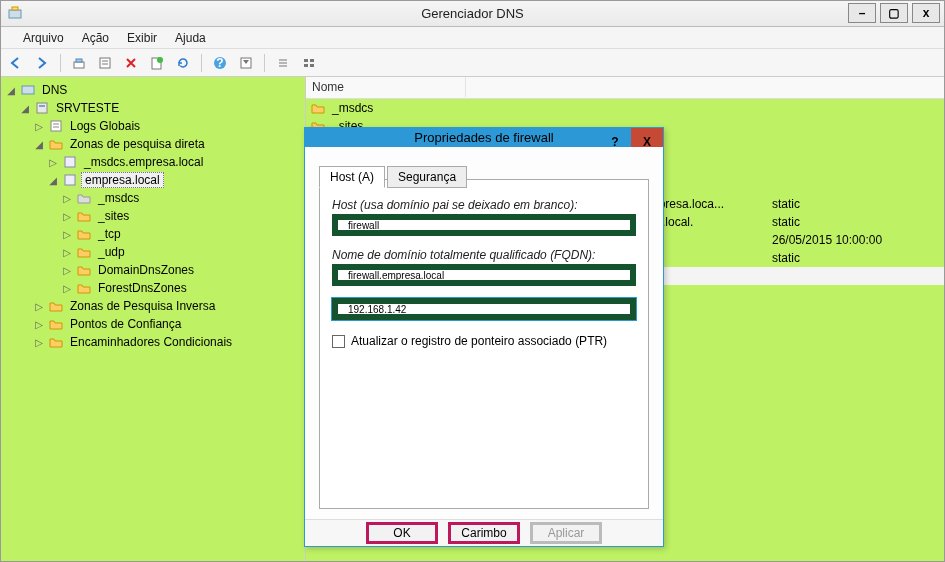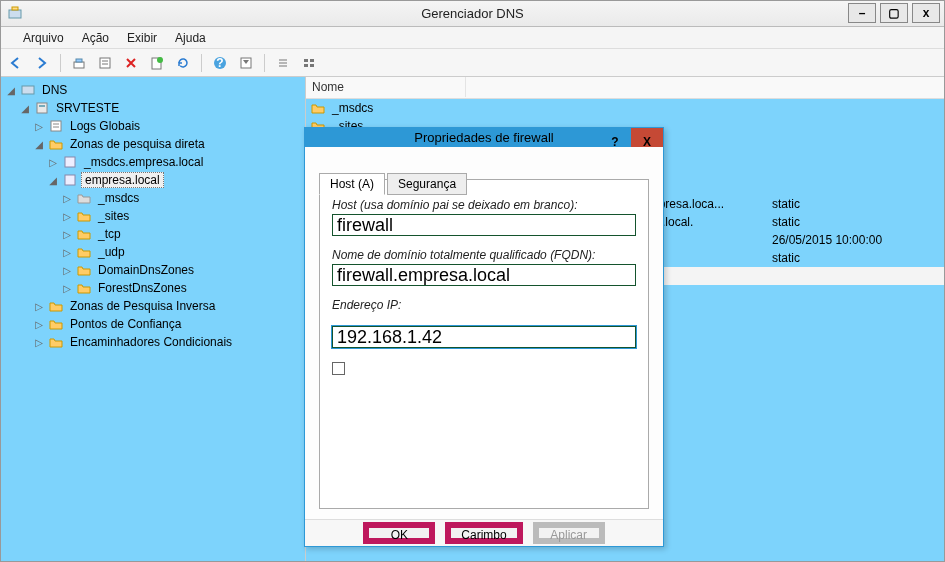"Gerenciador DNS" .window { background: #7dd3fc -> #bef264 }
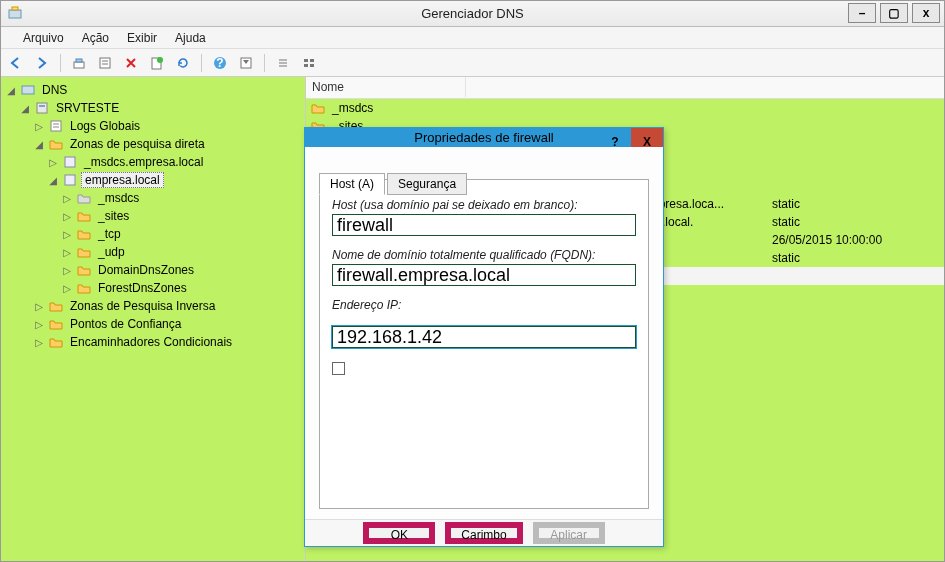"Host (A)" .tab { top: 16px -> 9px }
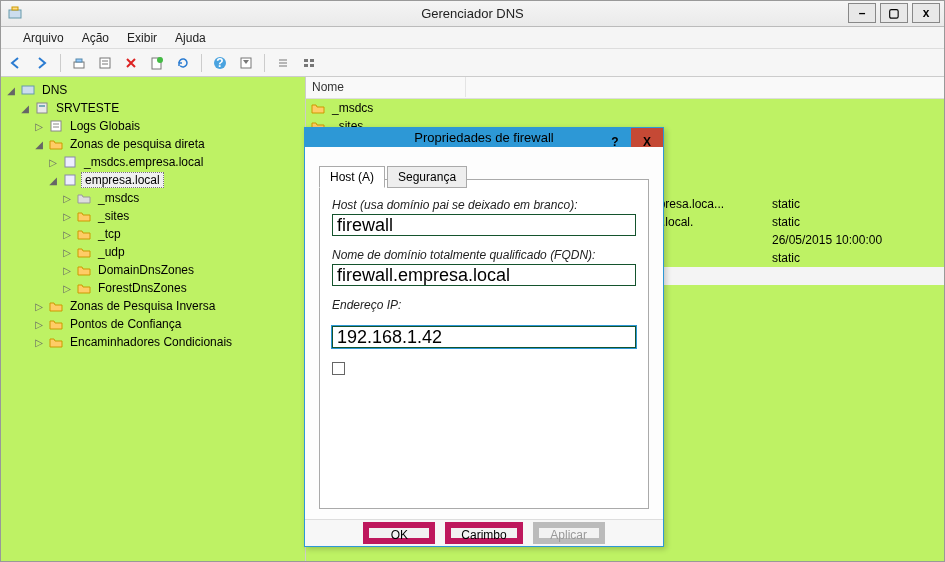"firewall" .text-input { border: 1px solid #14532d -> 6px solid #14532d; font-size: 18px -> 10px; padding: 2px 4px -> 2px 10px }
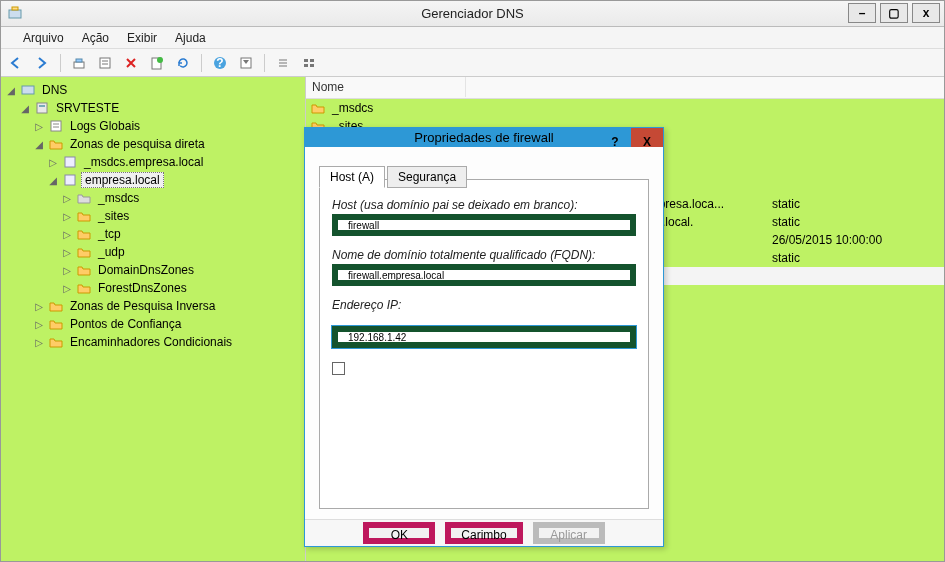"Endereço IP:" div.field-label { html: <div>Endereço IP:</div> -> none }
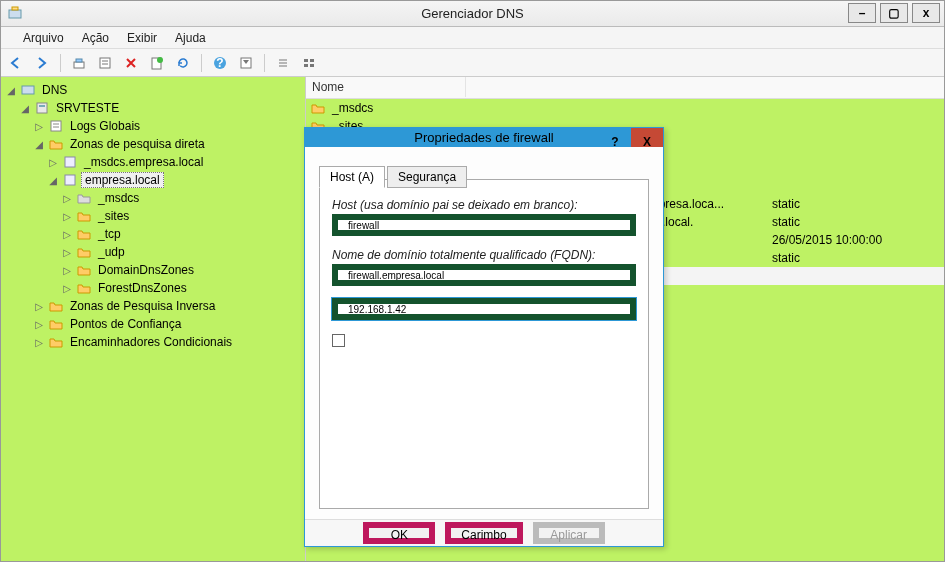"Atualizar o registro de ponteiro" span { html: none -> <span>Atualizar o registro de ponteiro associado (PTR)</span> }
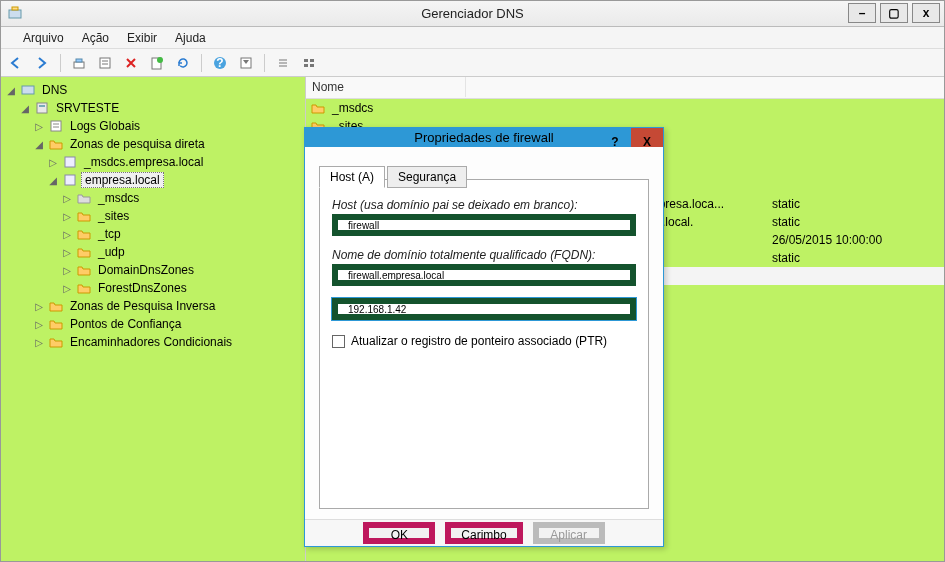"OK" .btn { border: 6px solid #be185d -> 3px solid #be185d }
